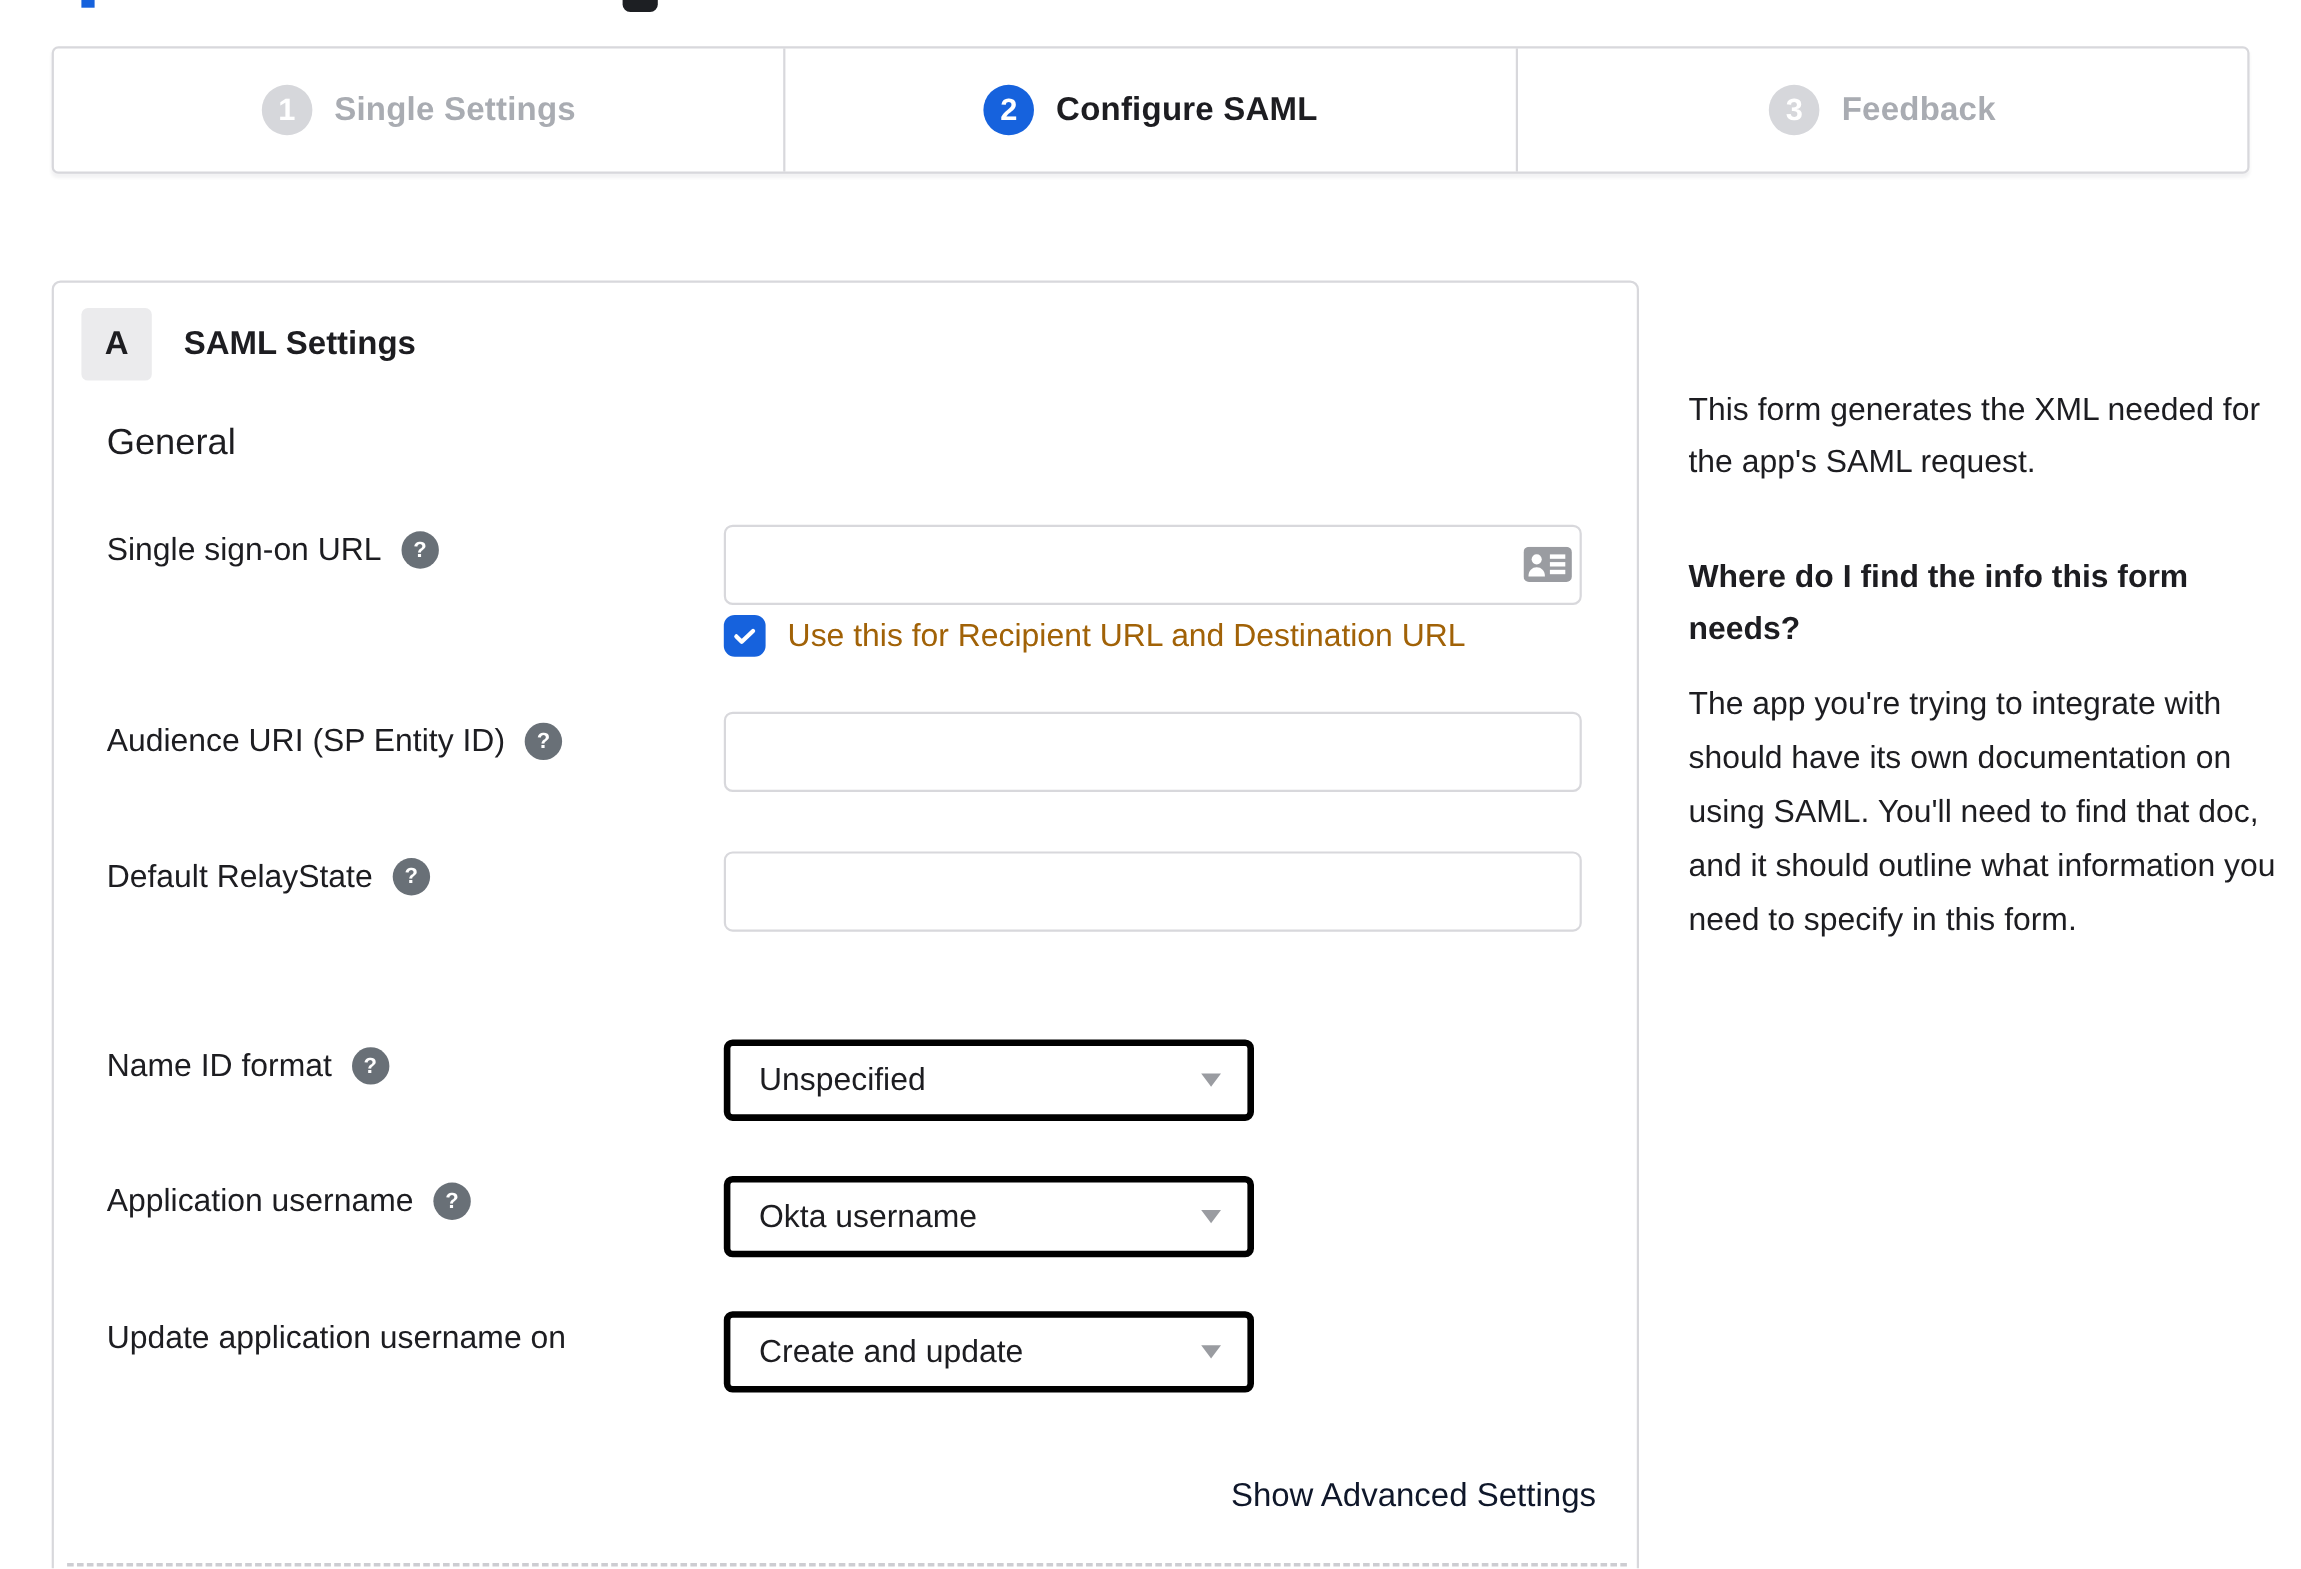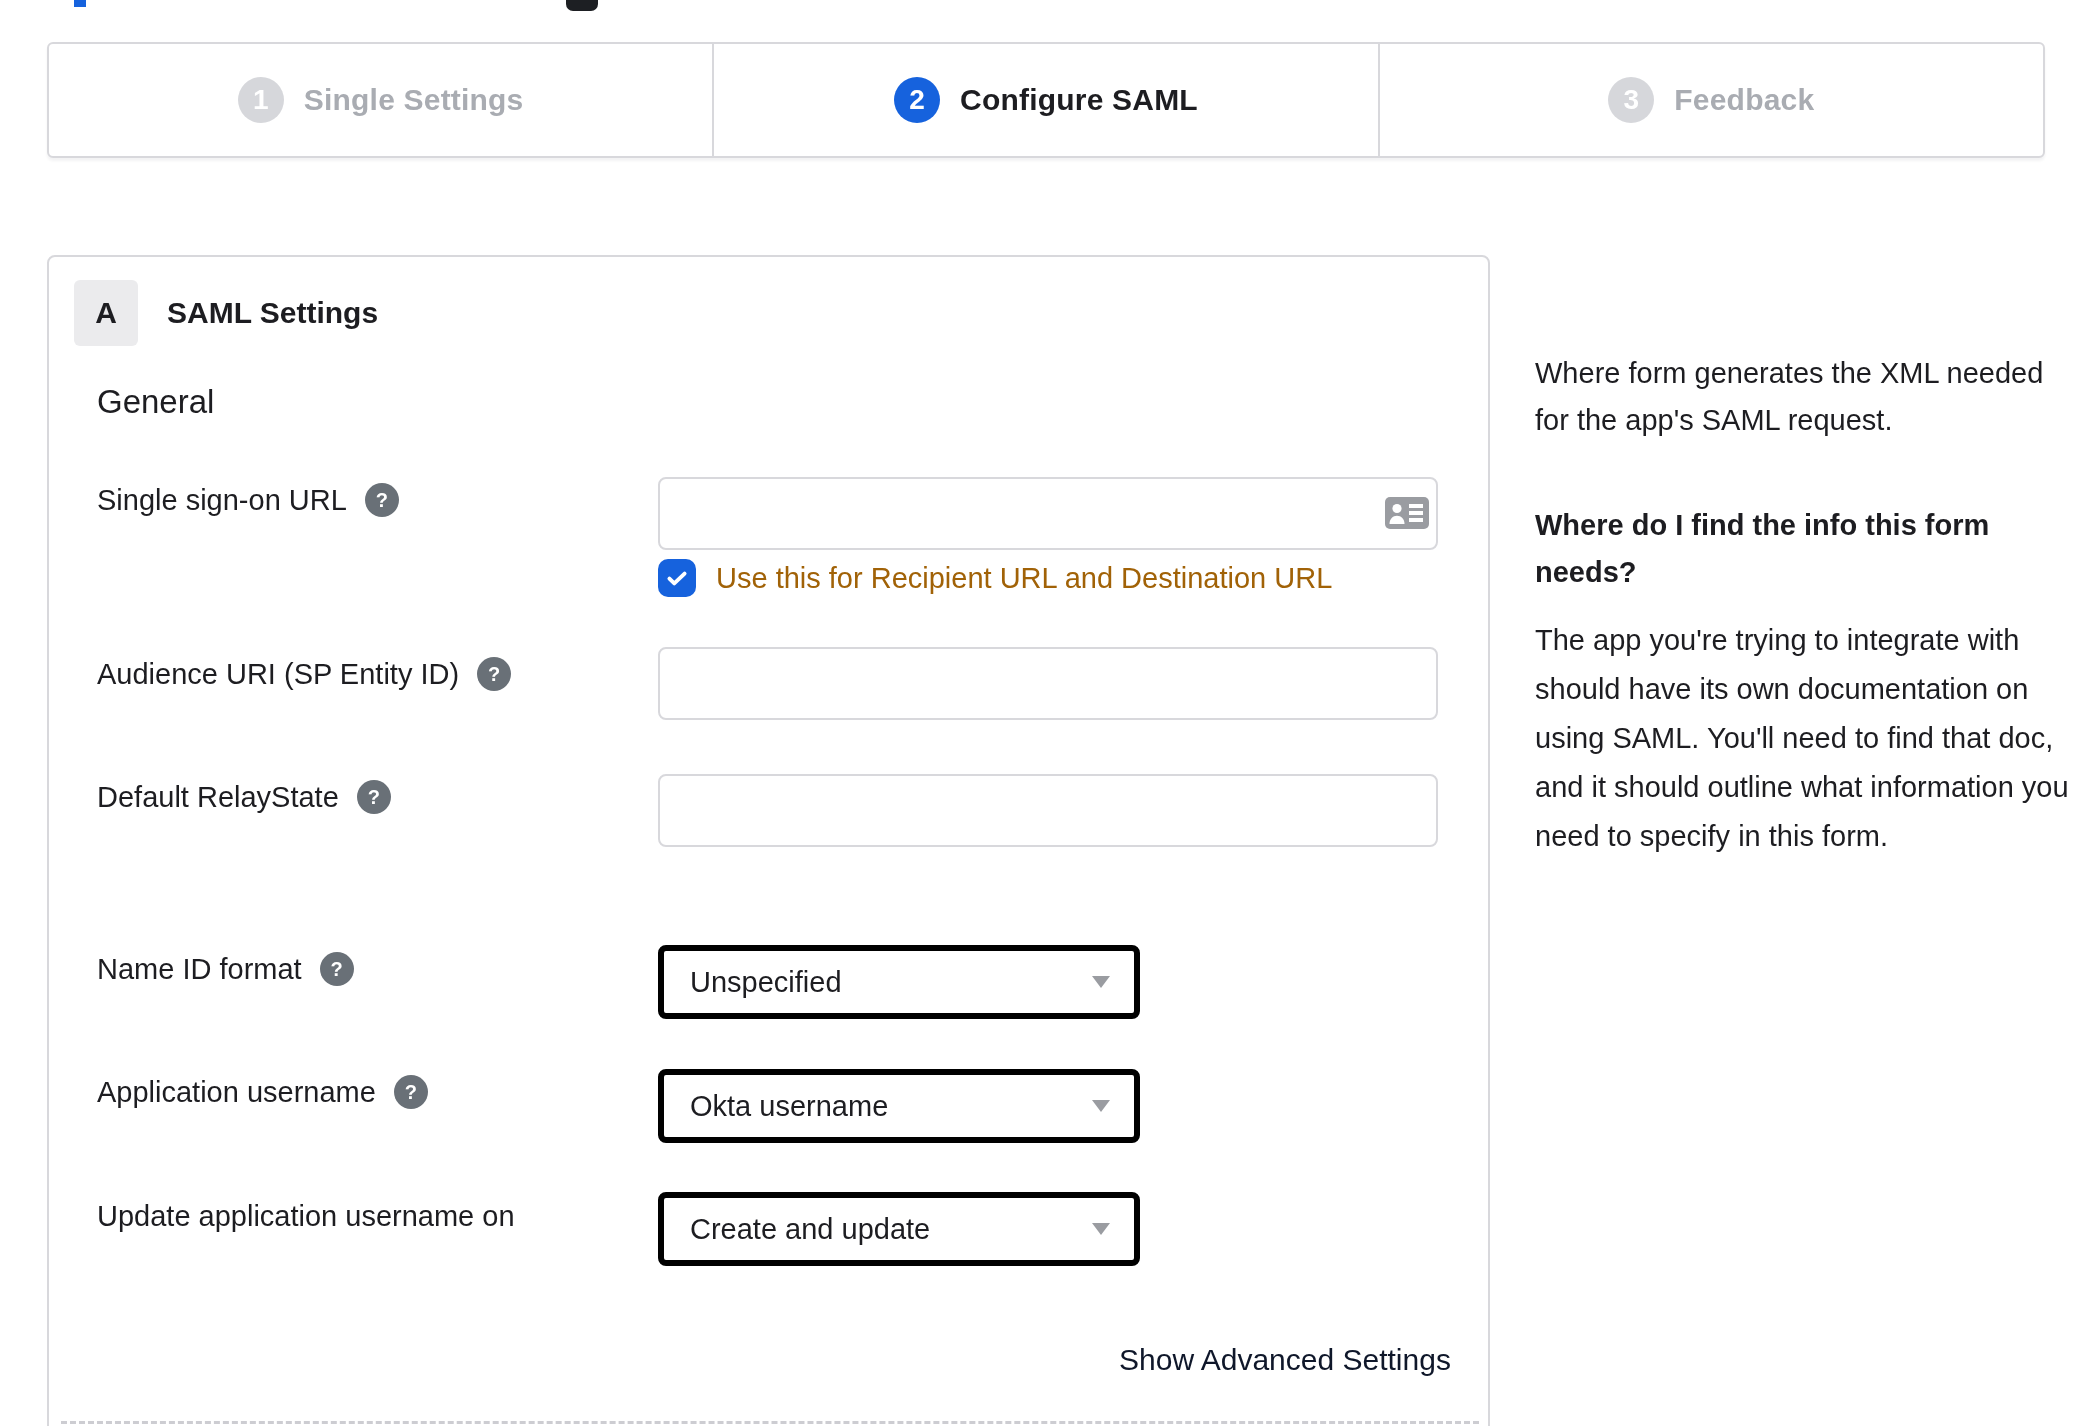"Where form generates the XML" div.sb-p { text: Where -> This }
